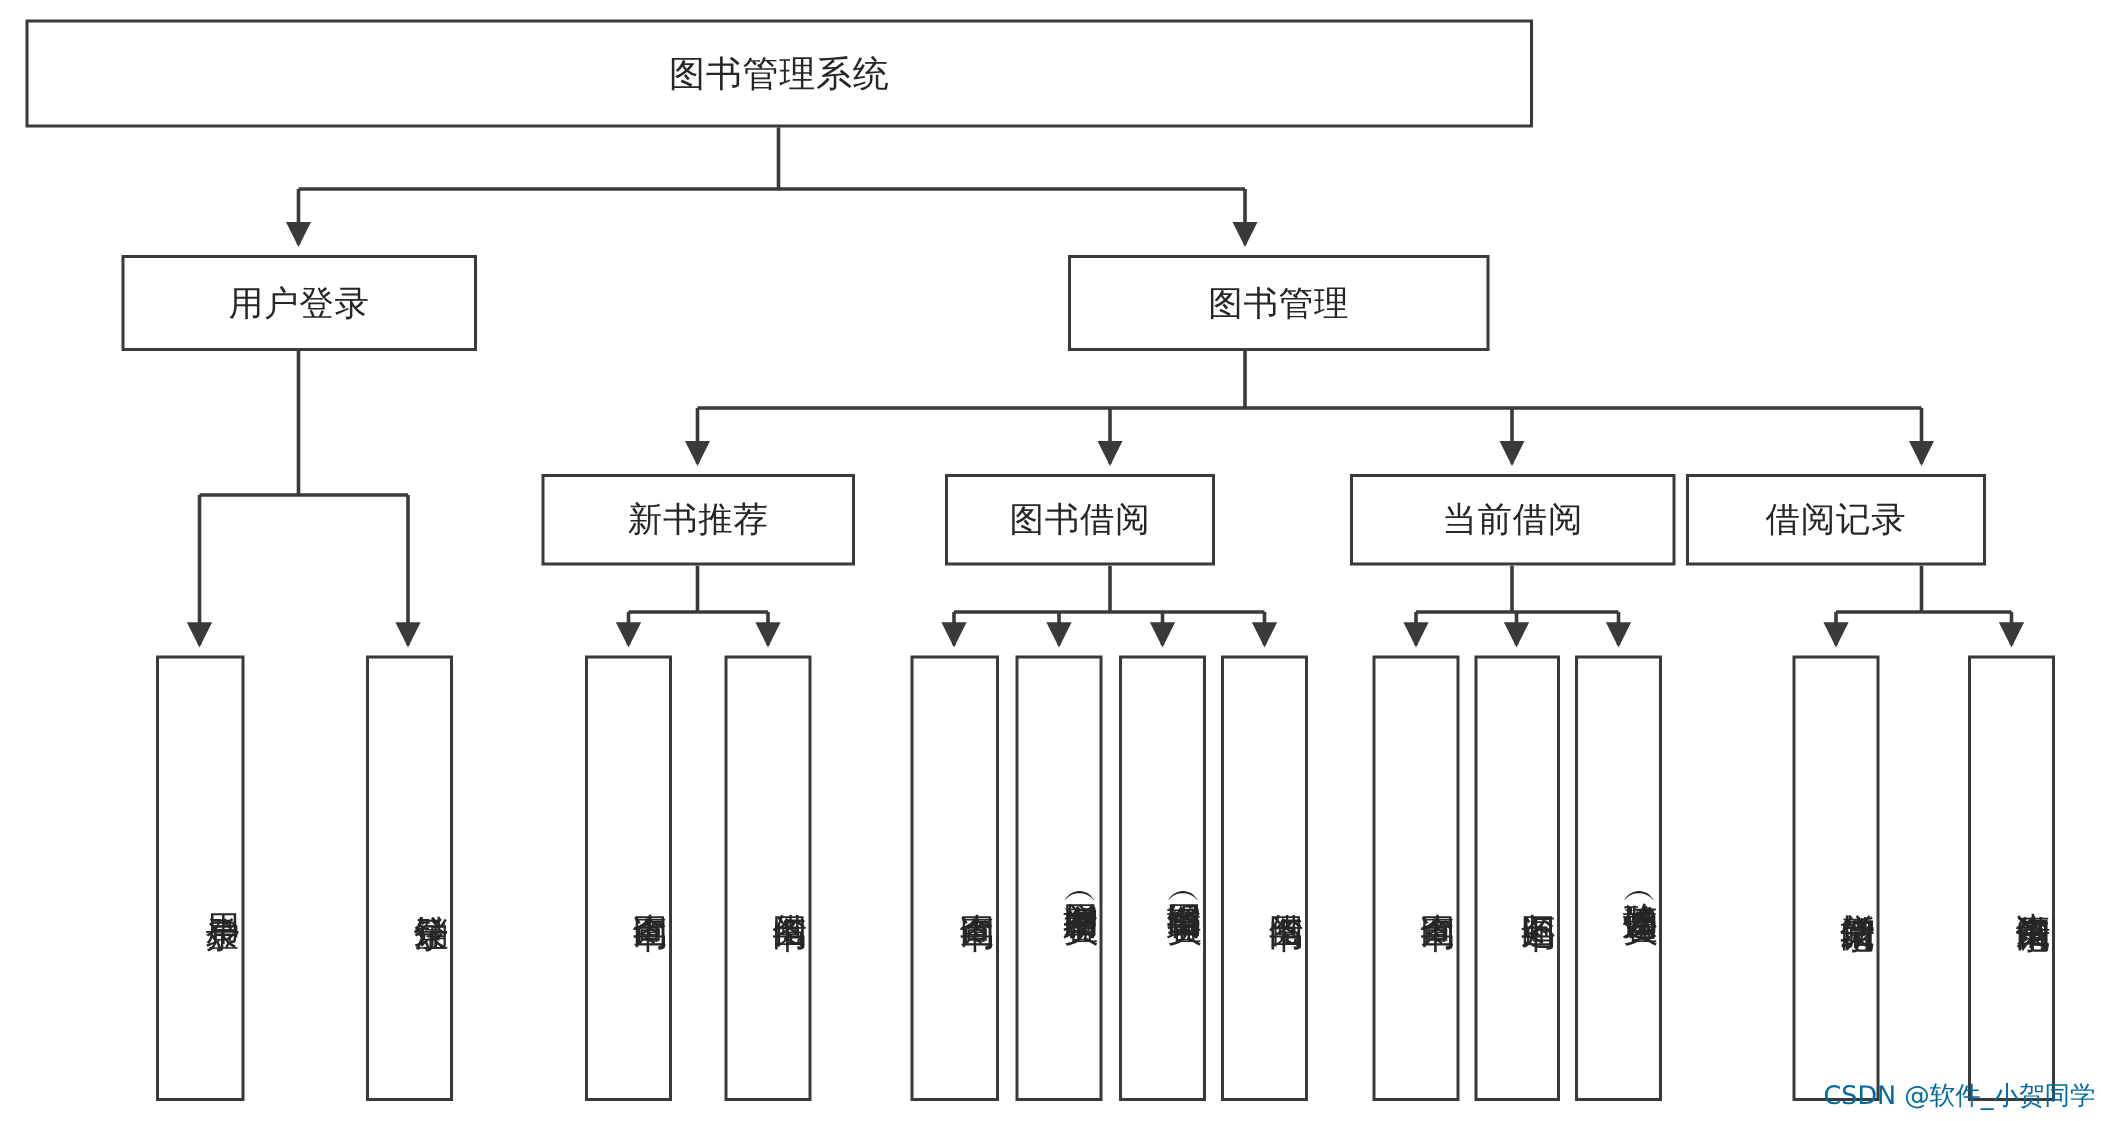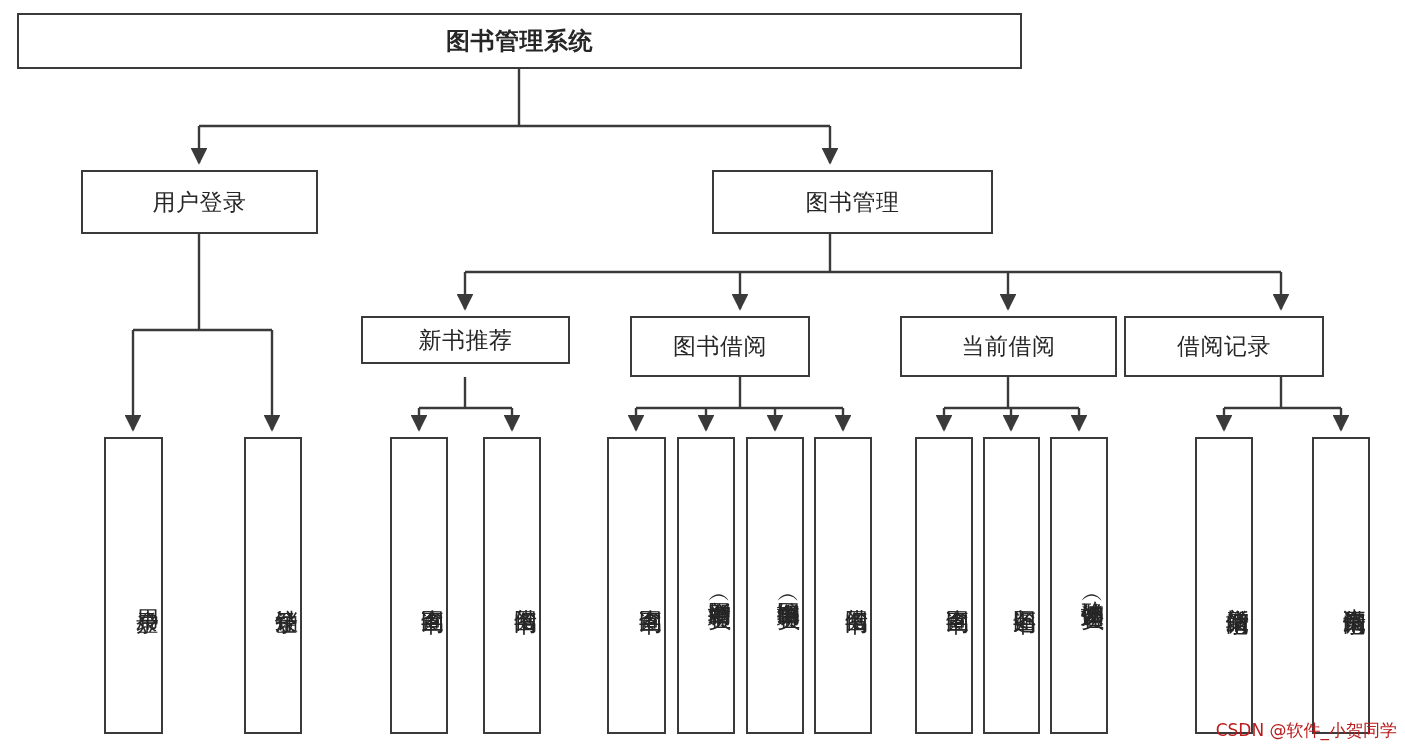"图书管理系统" div.node { font-weight: bold -> none; height: 56px -> 72px }
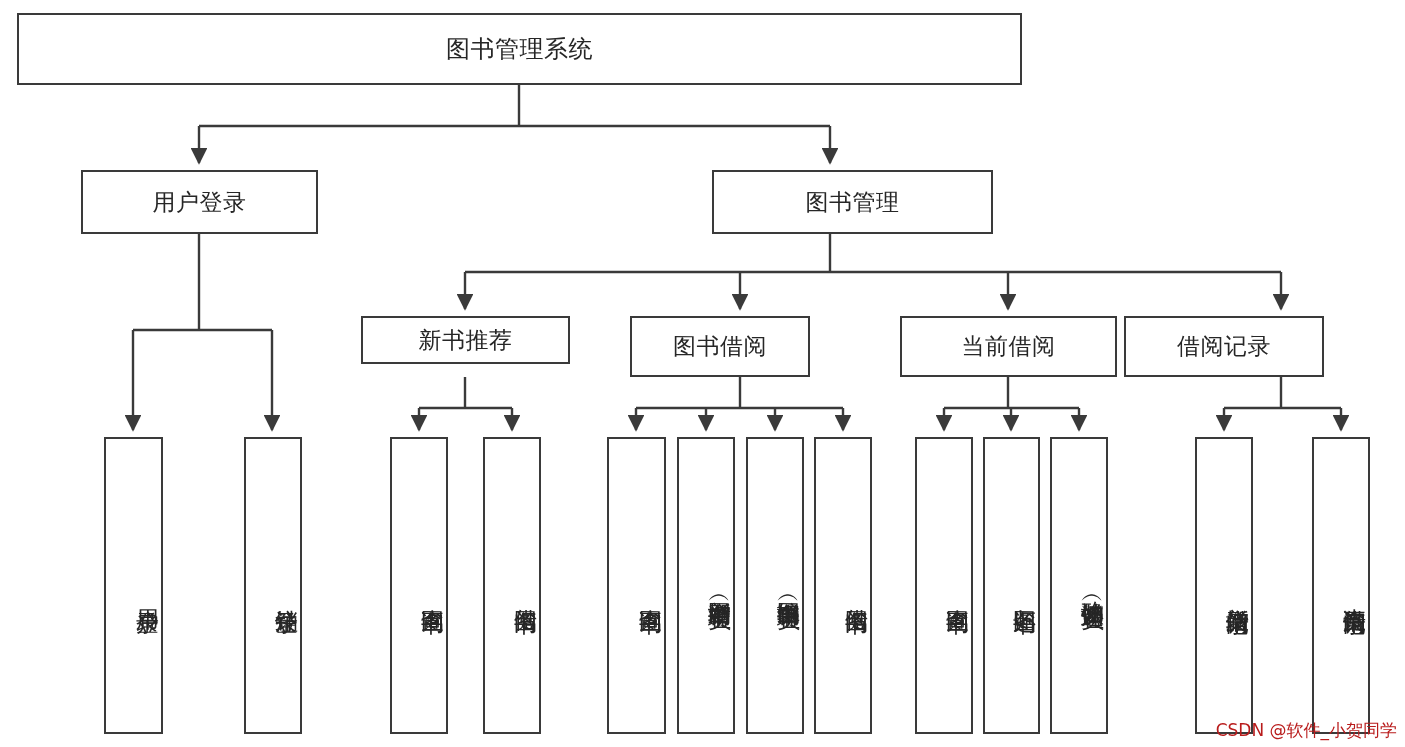"新书推荐" div.node { height: 48px -> 61px }
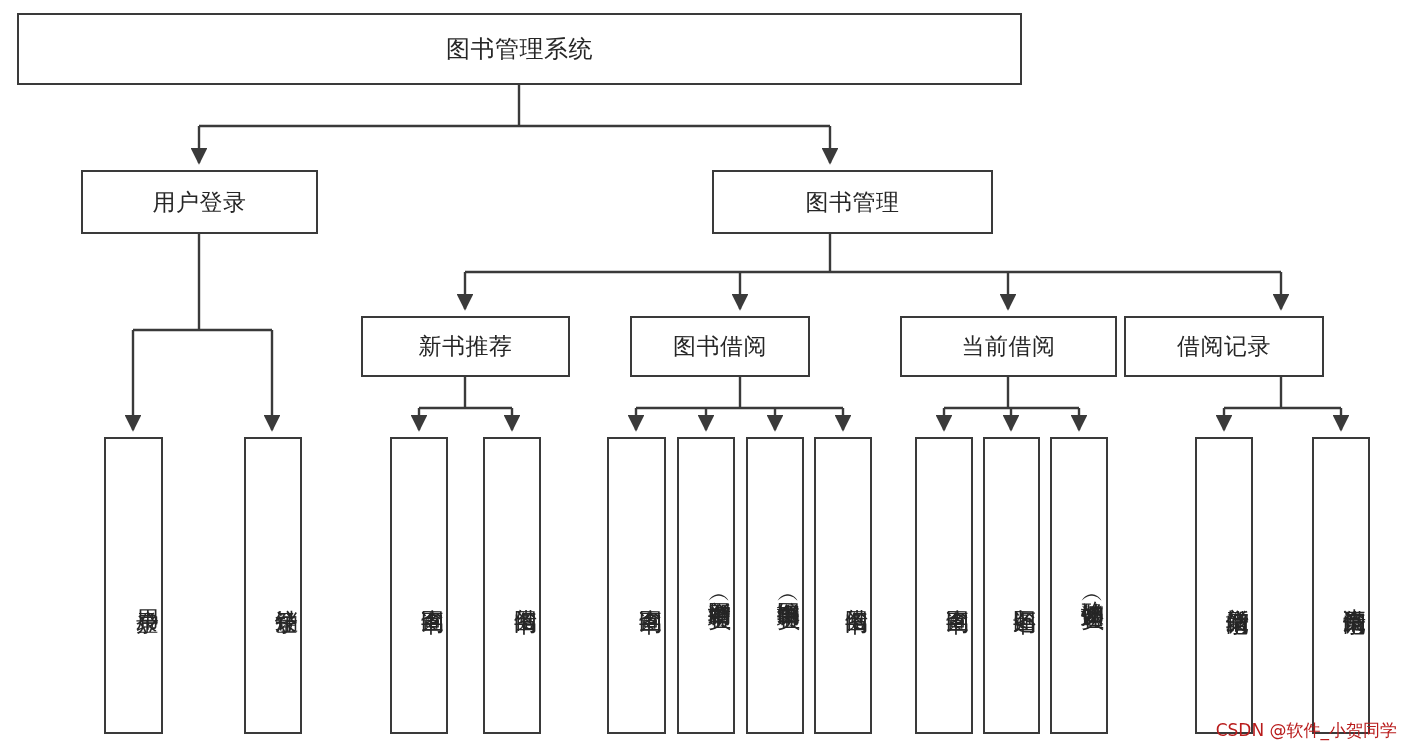"CSDN @软件_小贺同学" .watermark { color: #b91c1c -> #0369a1 }
